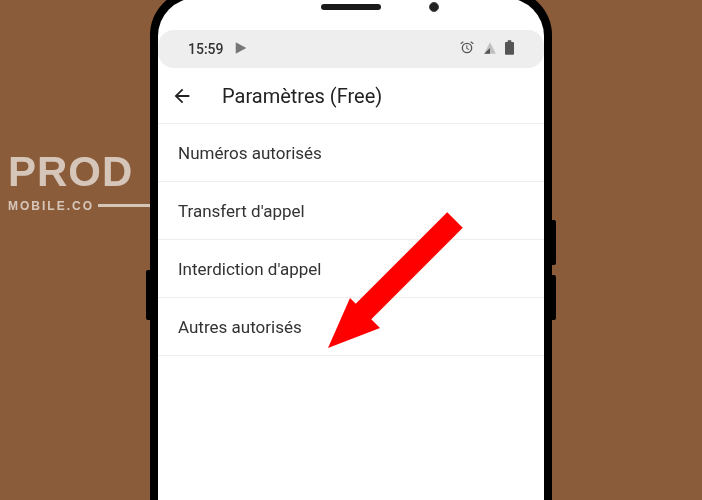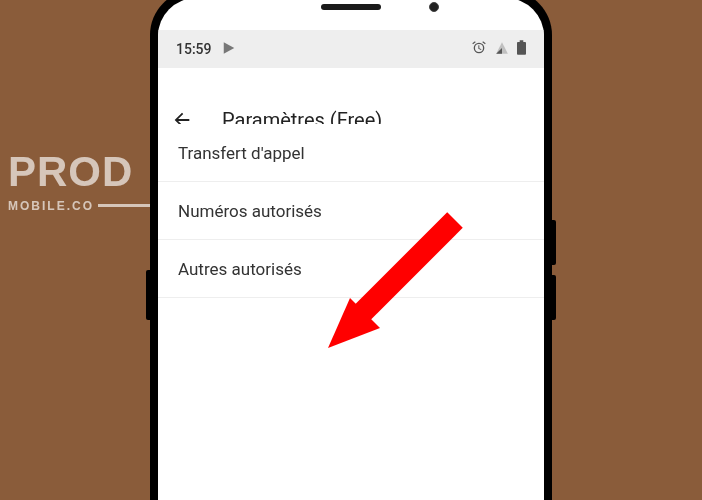"15:59" .status-bar { border-radius: none -> 16px; padding: 0 18px -> 0 30px }
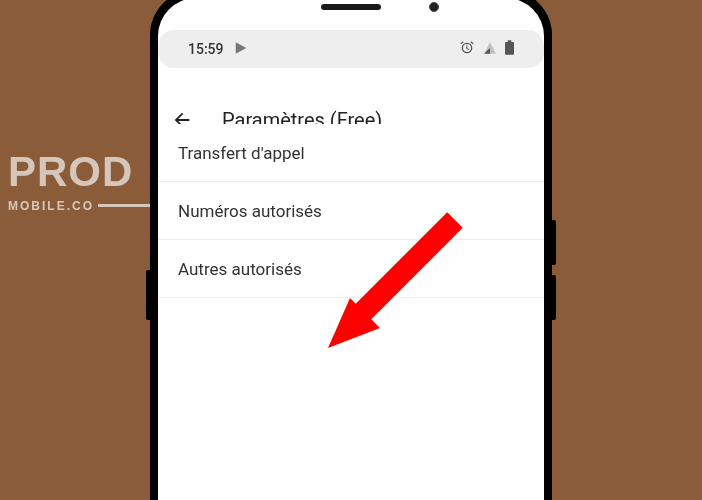"Paramètres (Free)" .header { margin-top: 24px -> none }
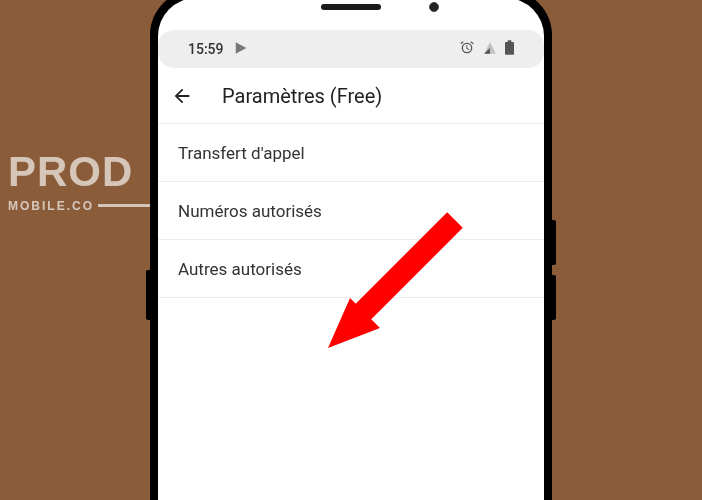"Transfert d'appel" div.list-item { order: before "Numéros autorisés" -> after "Numéros autorisés" }
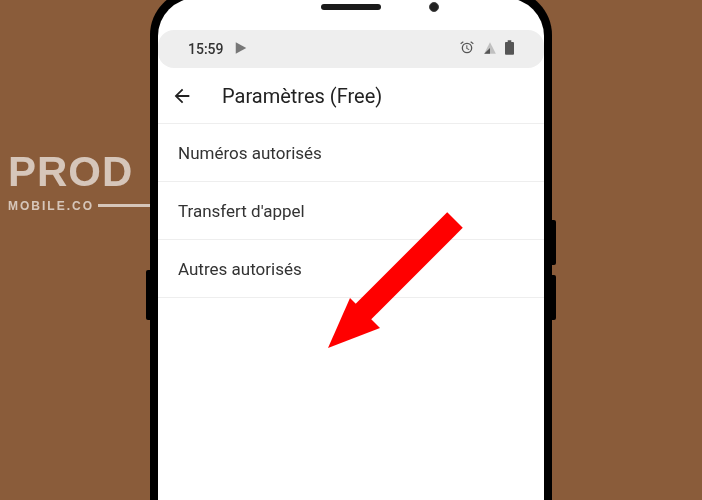"Interdiction d'appel" div.list-item { html: none -> <div> <span>Interdiction d'appel</span> </div> }
